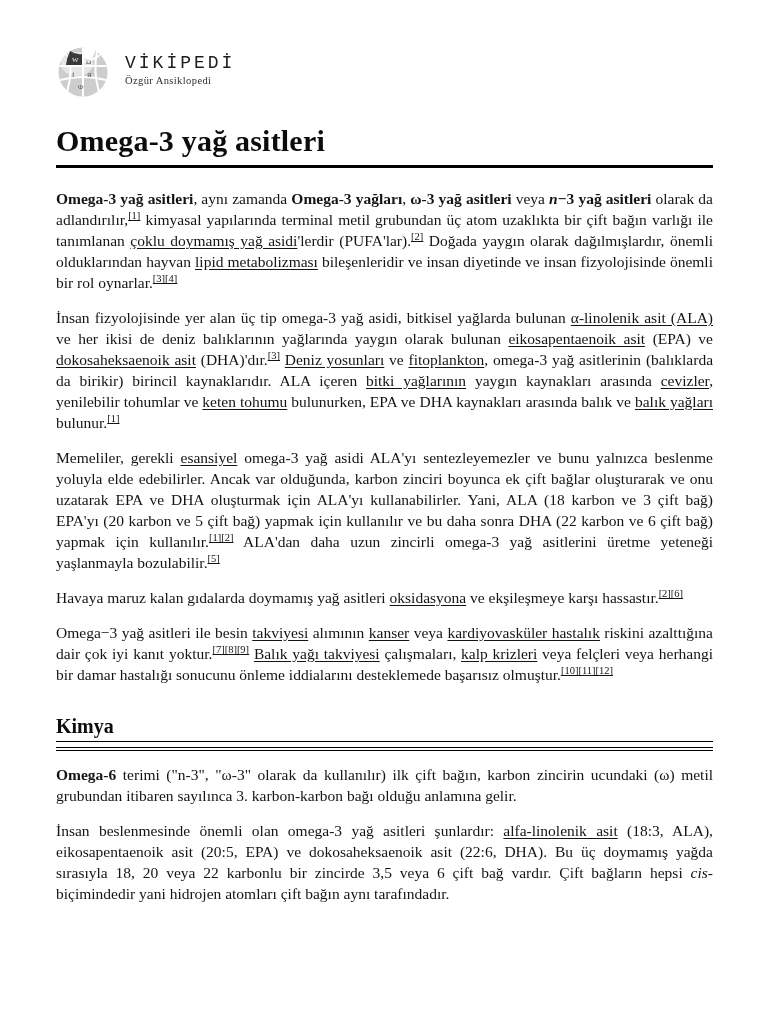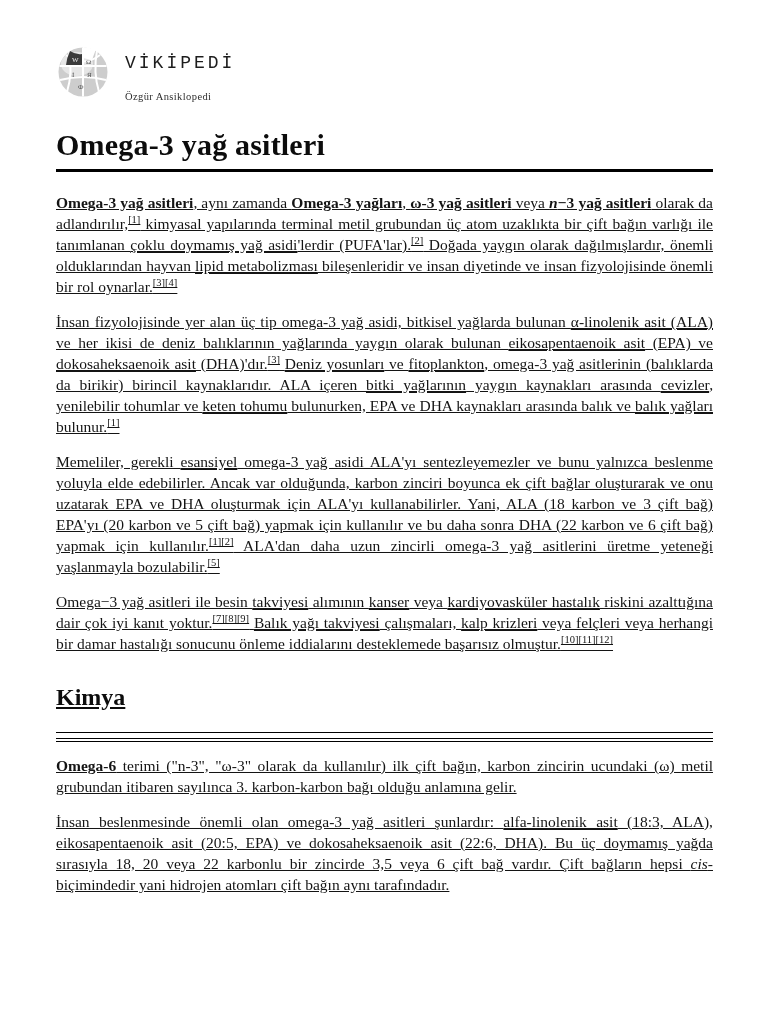"Özgür Ansiklopedi" .tagline { margin-top: 18px -> 2px }
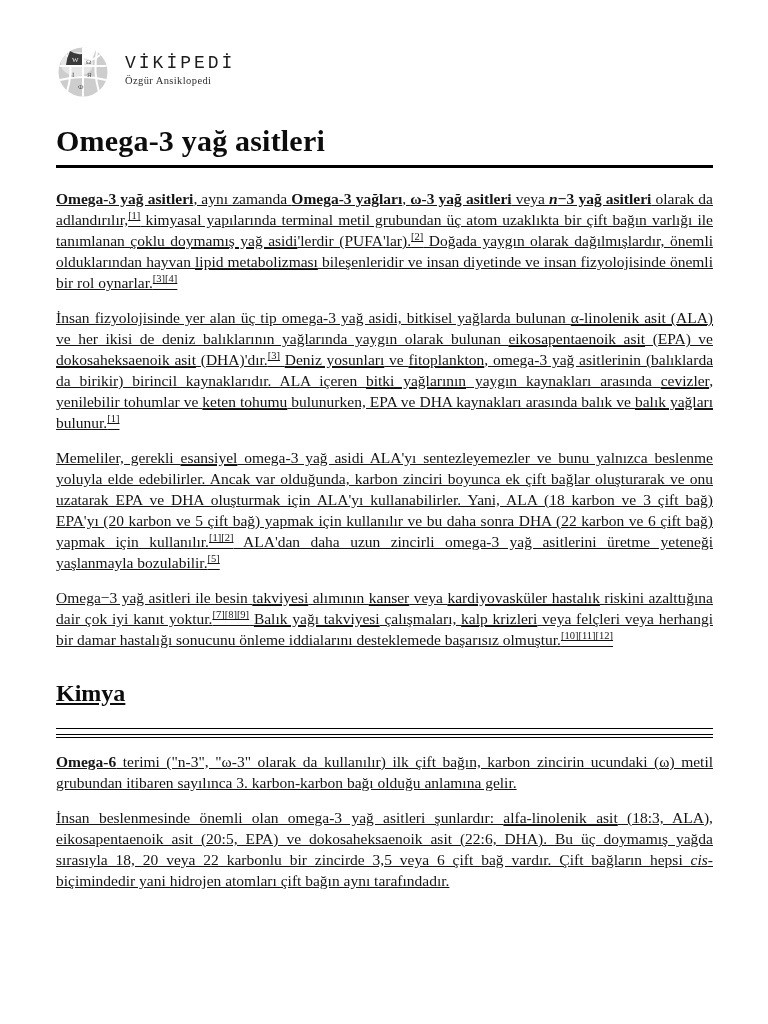"Omega-3 yağ asitleri, aynı zamanda" p.para { text-decoration: underline -> none }
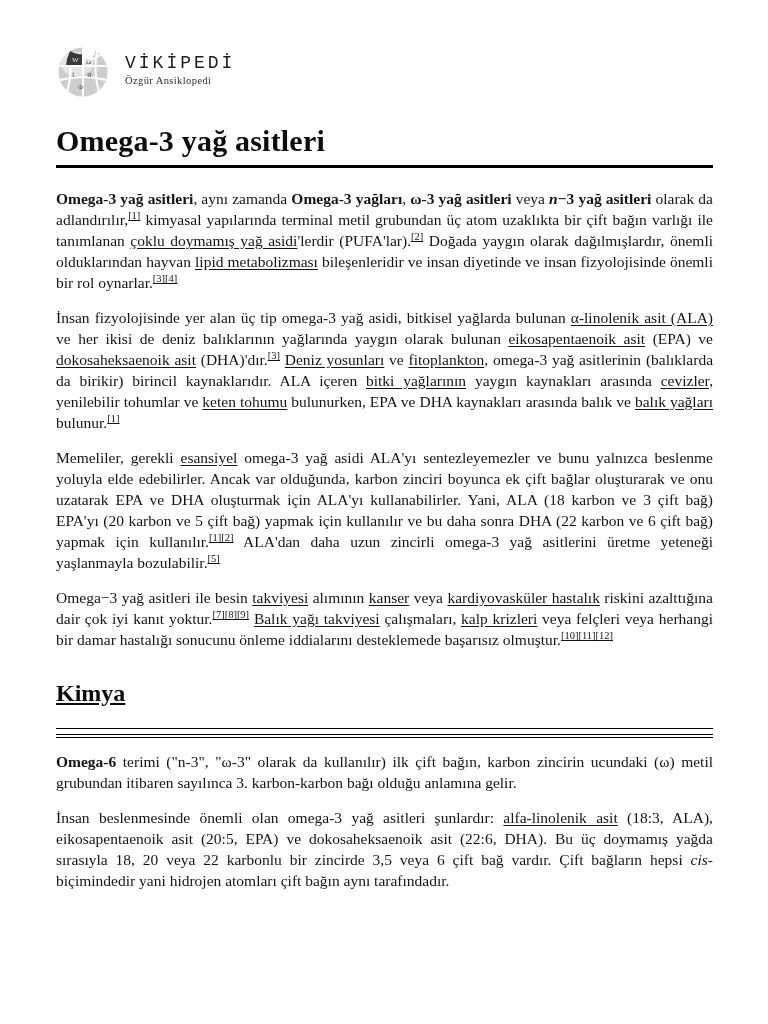"Havaya maruz kalan gıdalarda doymamış" p.para { html: none -> <p>Havaya maruz kalan gıdalarda doymamış yağ asitleri <span>oksidasyona</span> ve ekşileşmeye karşı hassastır.<sup>[2][6]</sup></p> }
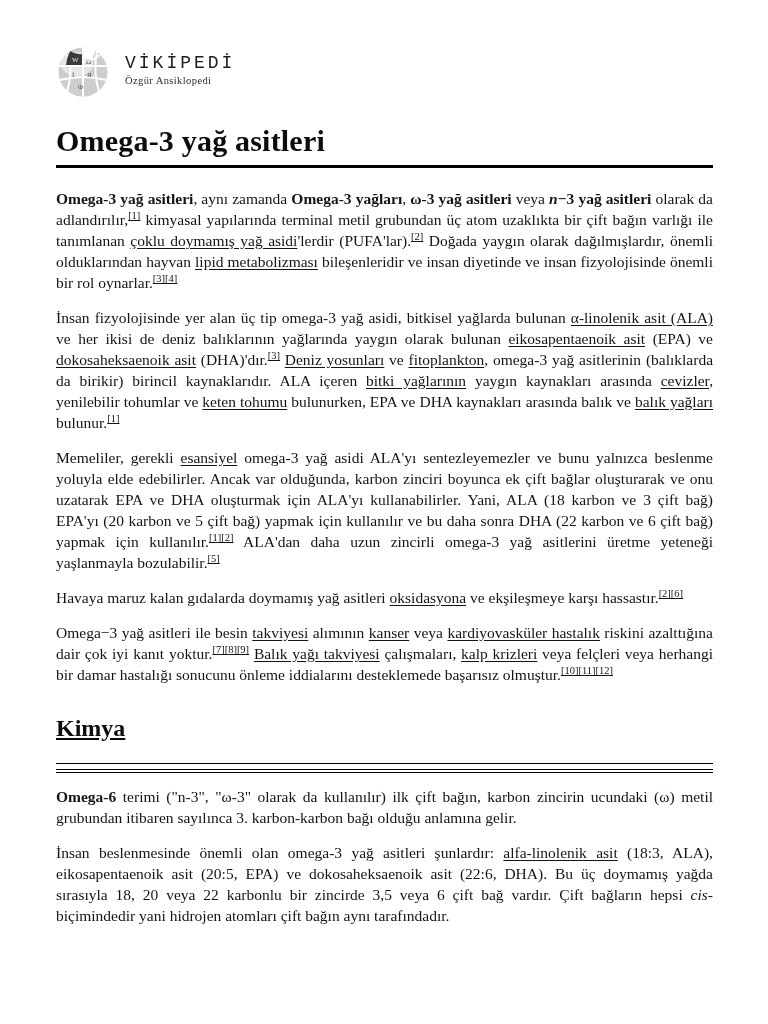"Kimya" h2.section-heading { font-size: 24px -> 20px; padding-bottom: 21px -> 3px; text-decoration: underline -> none }
